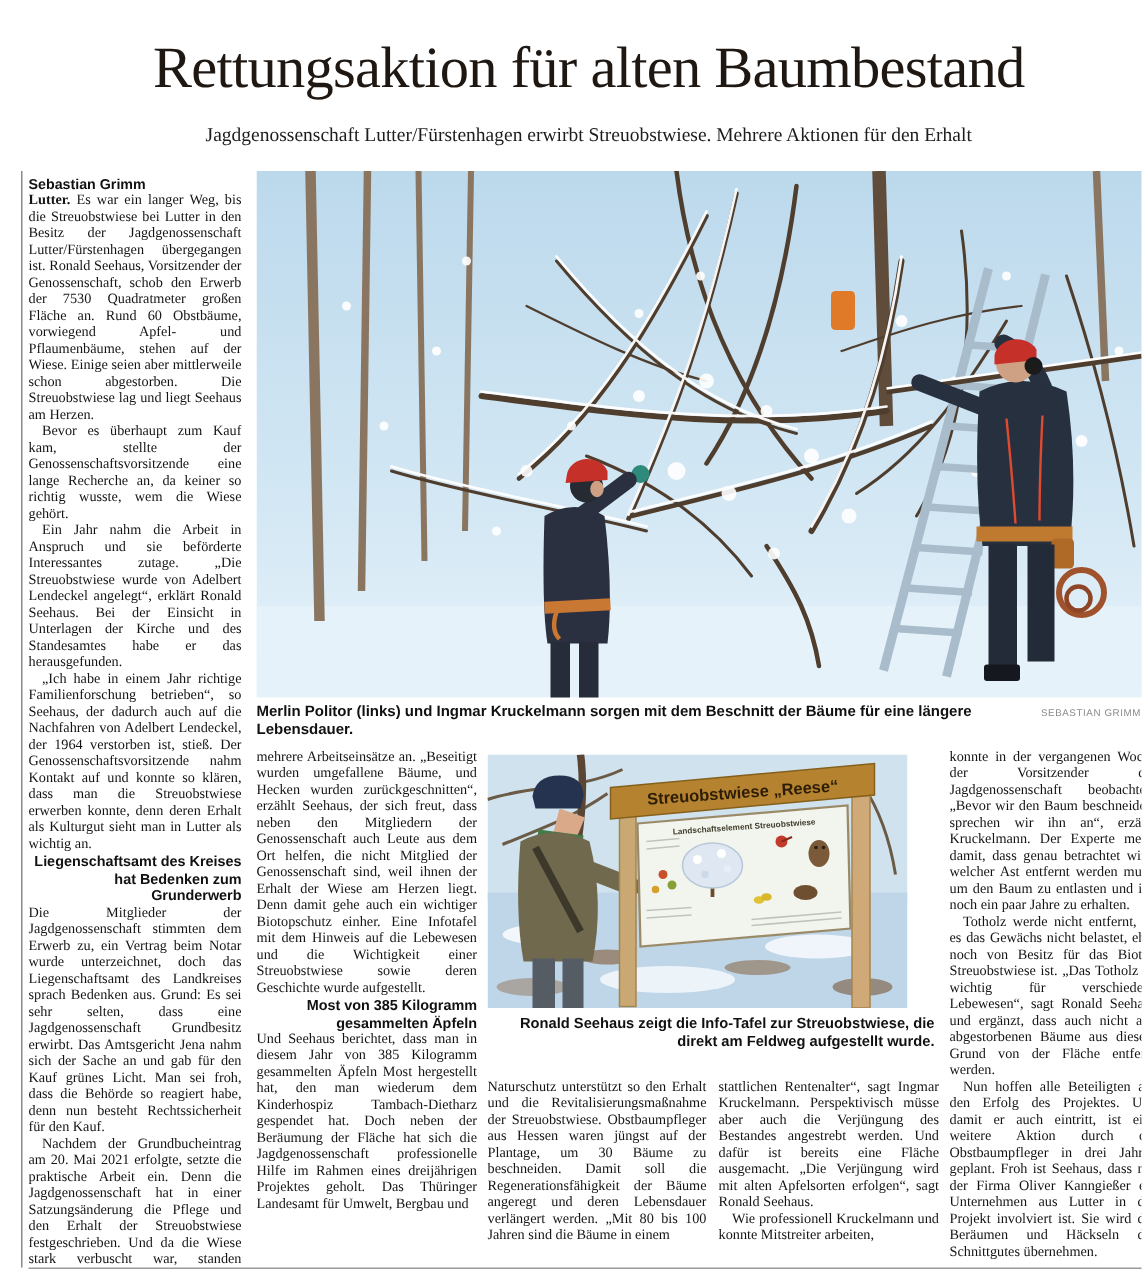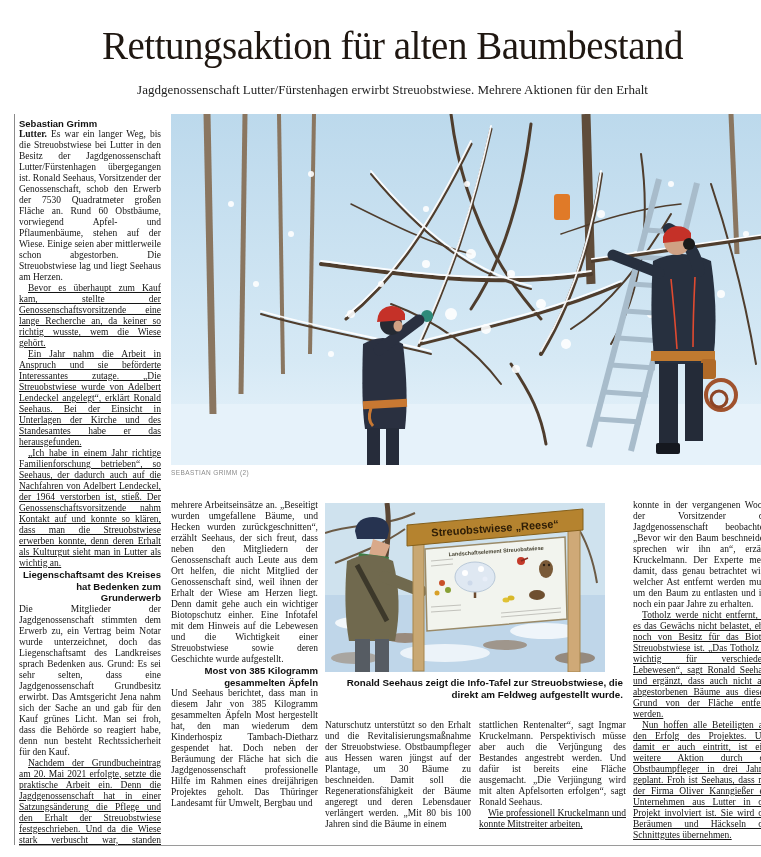"Bevor es überhaupt zum Kauf" .col p.ind { text-decoration: underline -> none }
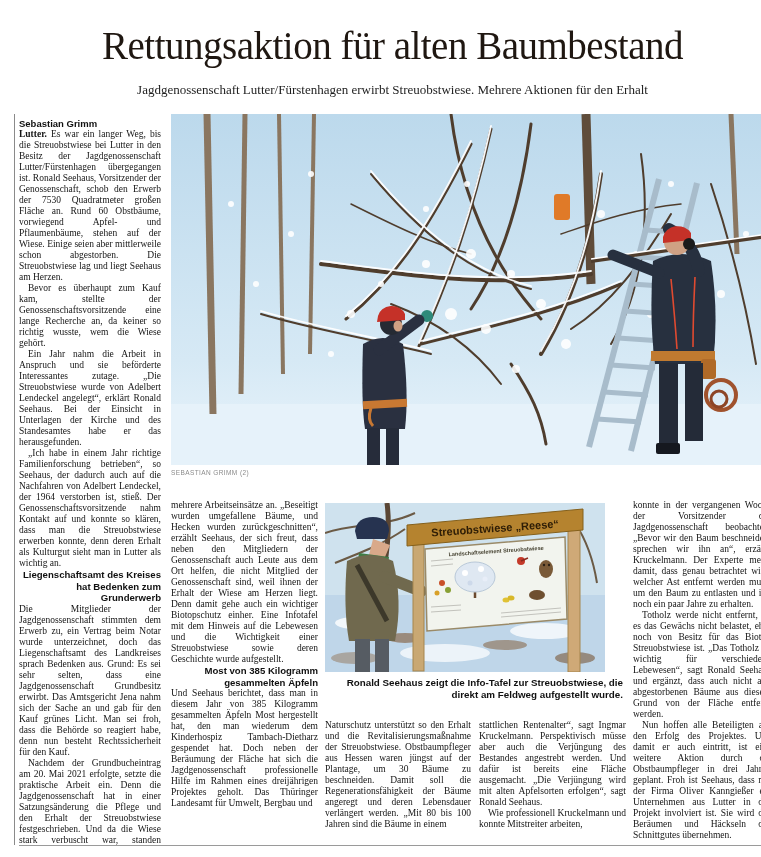"Merlin Politor (links) und Ingmar" span.caption { html: none -> <span>Merlin Politor (links) und Ingmar Kruckelmann sorgen mit dem Beschnitt der Bäume für eine längere Lebensdauer.</span> }
